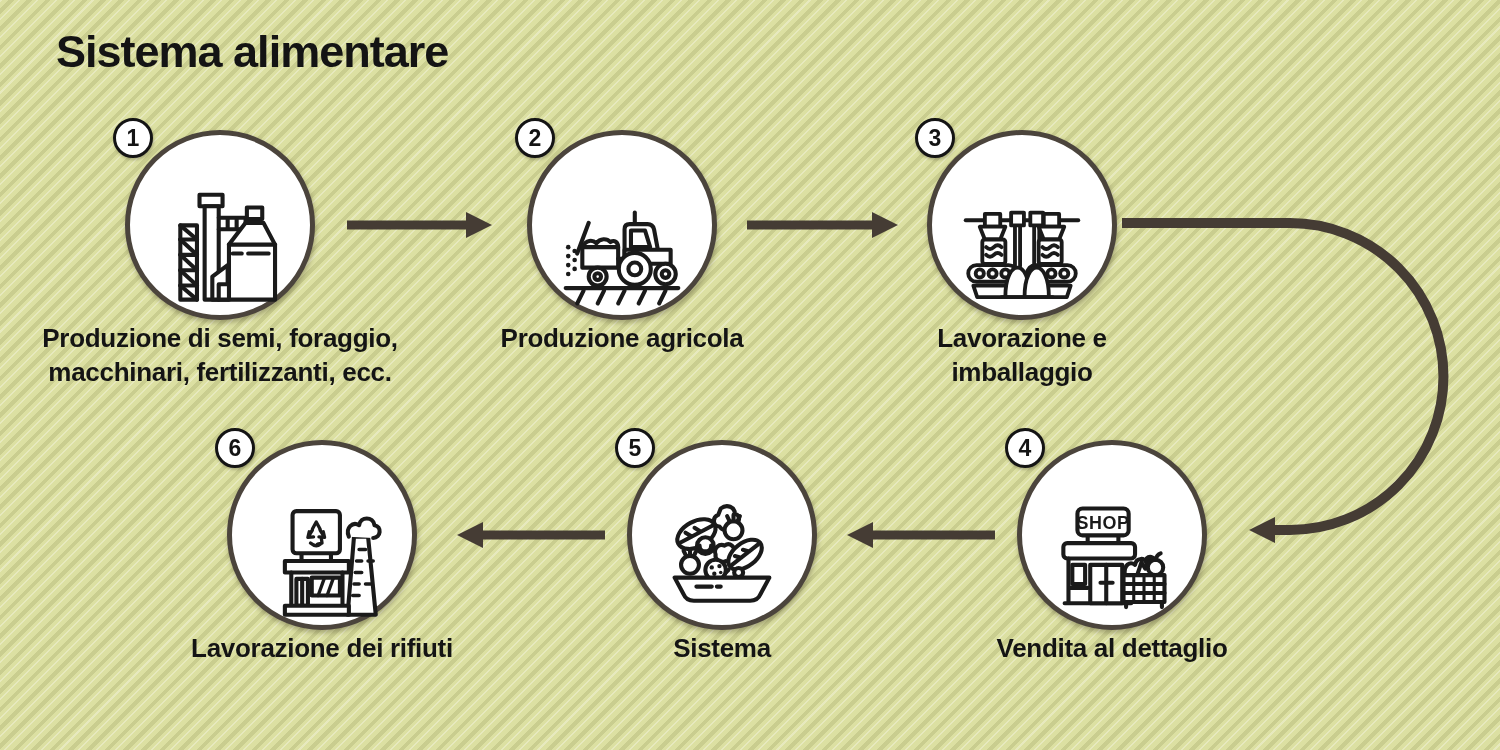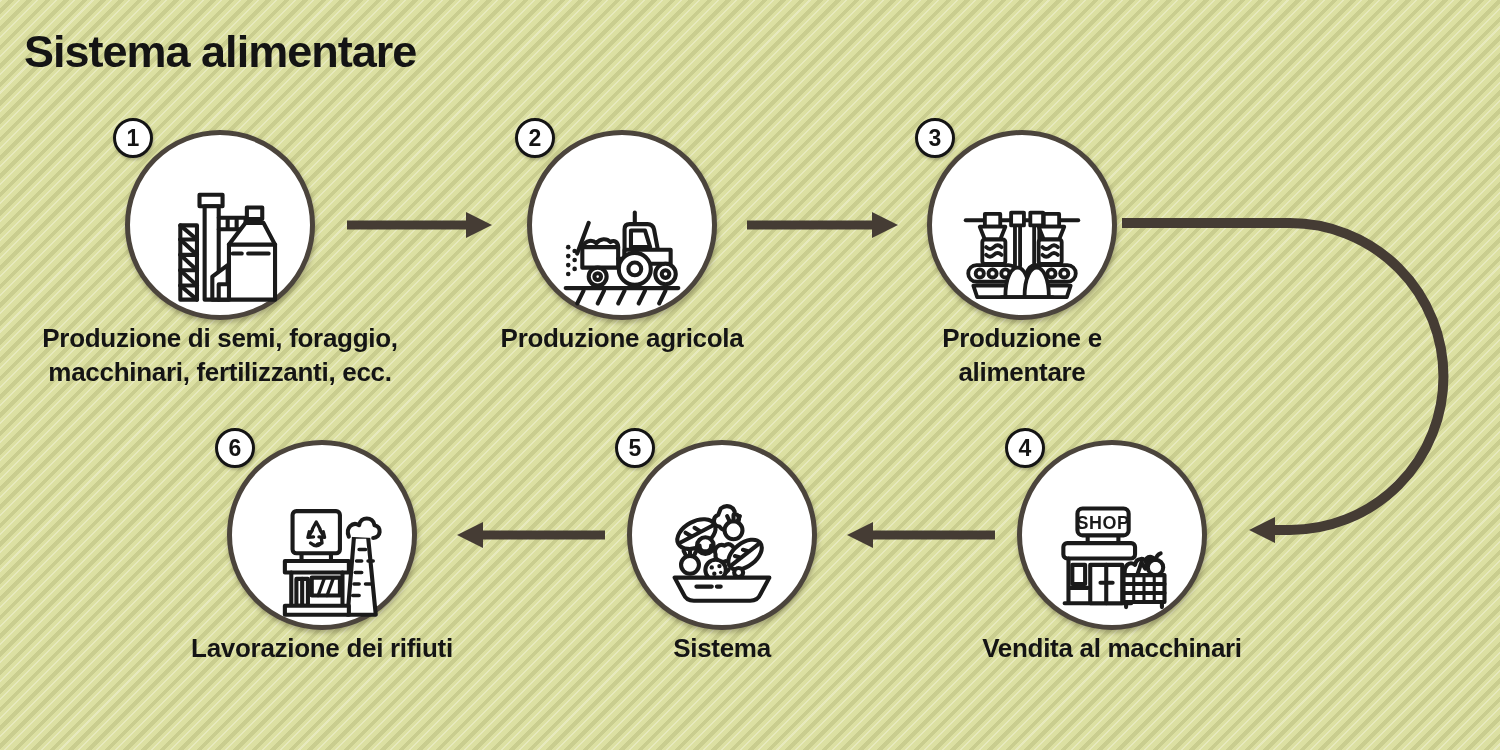"Sistema alimentare" .title { left: 24px -> 56px }
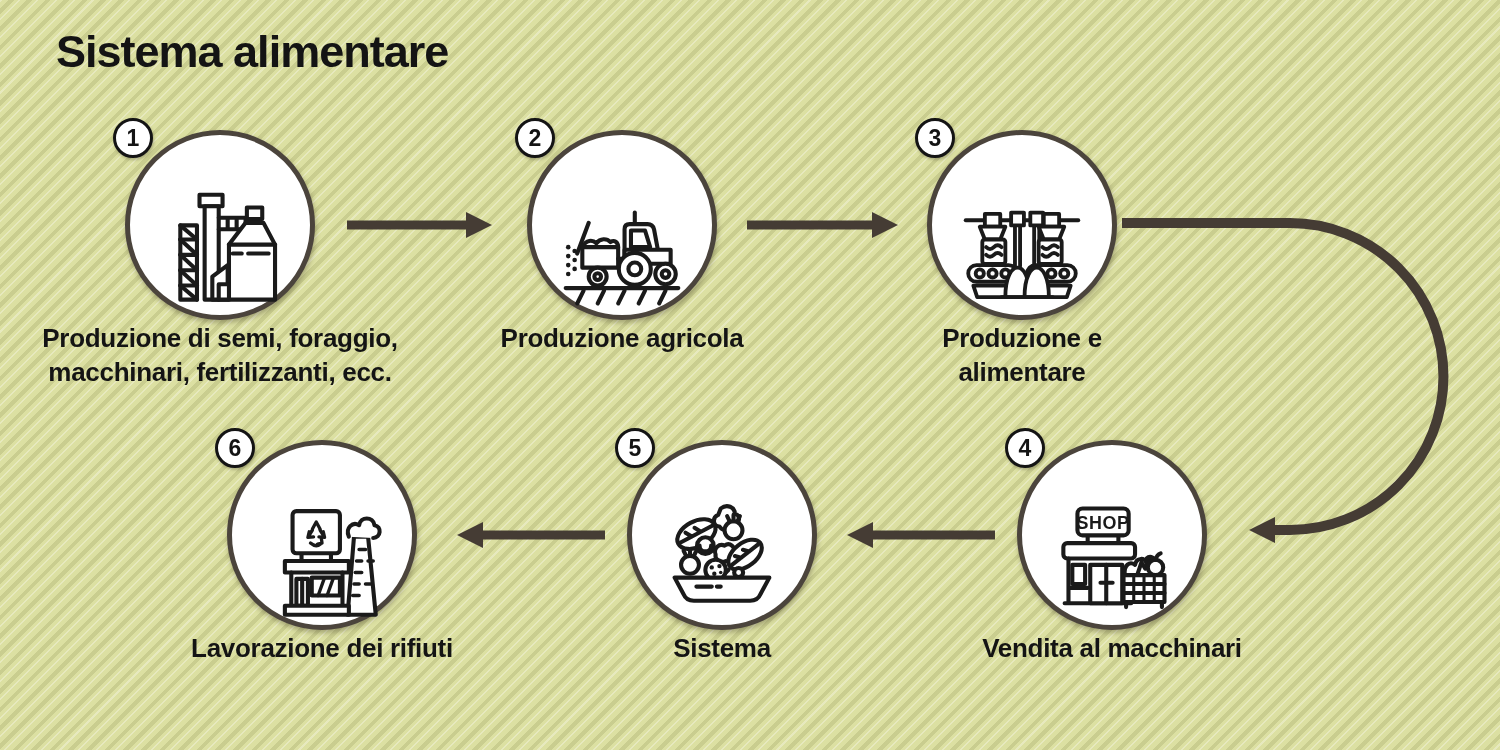"Produzione e" span.line { text: Produzione -> Lavorazione }
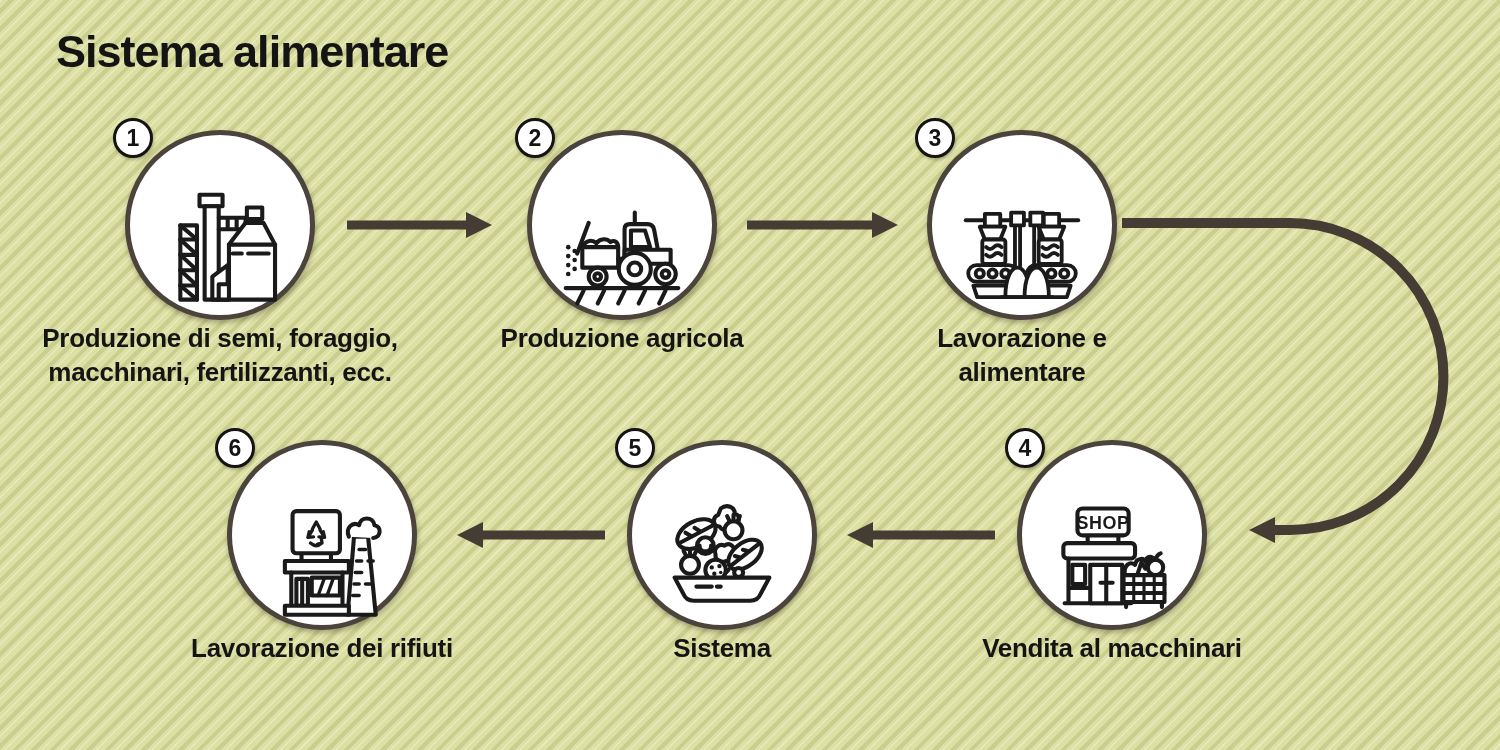"alimentare" span.line { text: alimentare -> imballaggio }
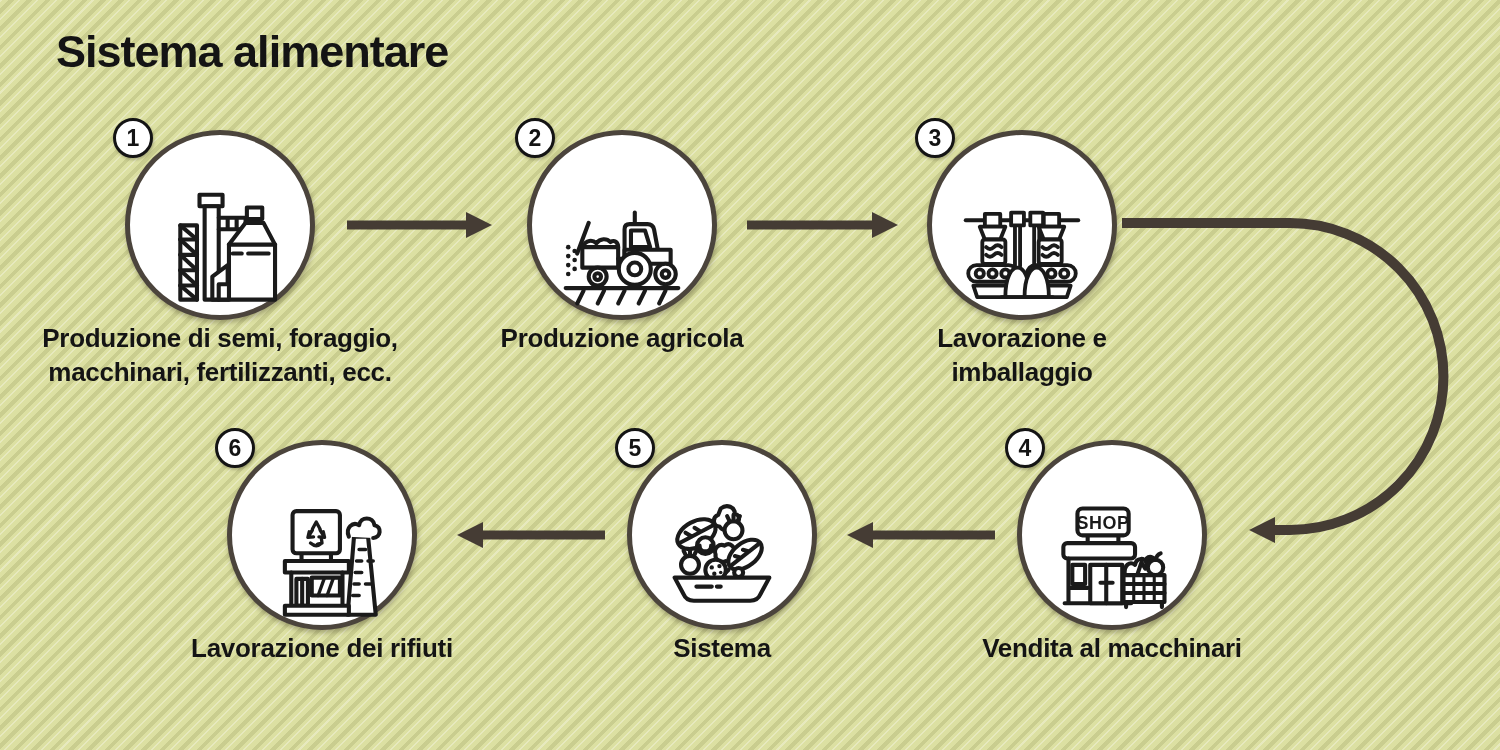"Vendita al macchinari" span.line { text: macchinari -> dettaglio }
